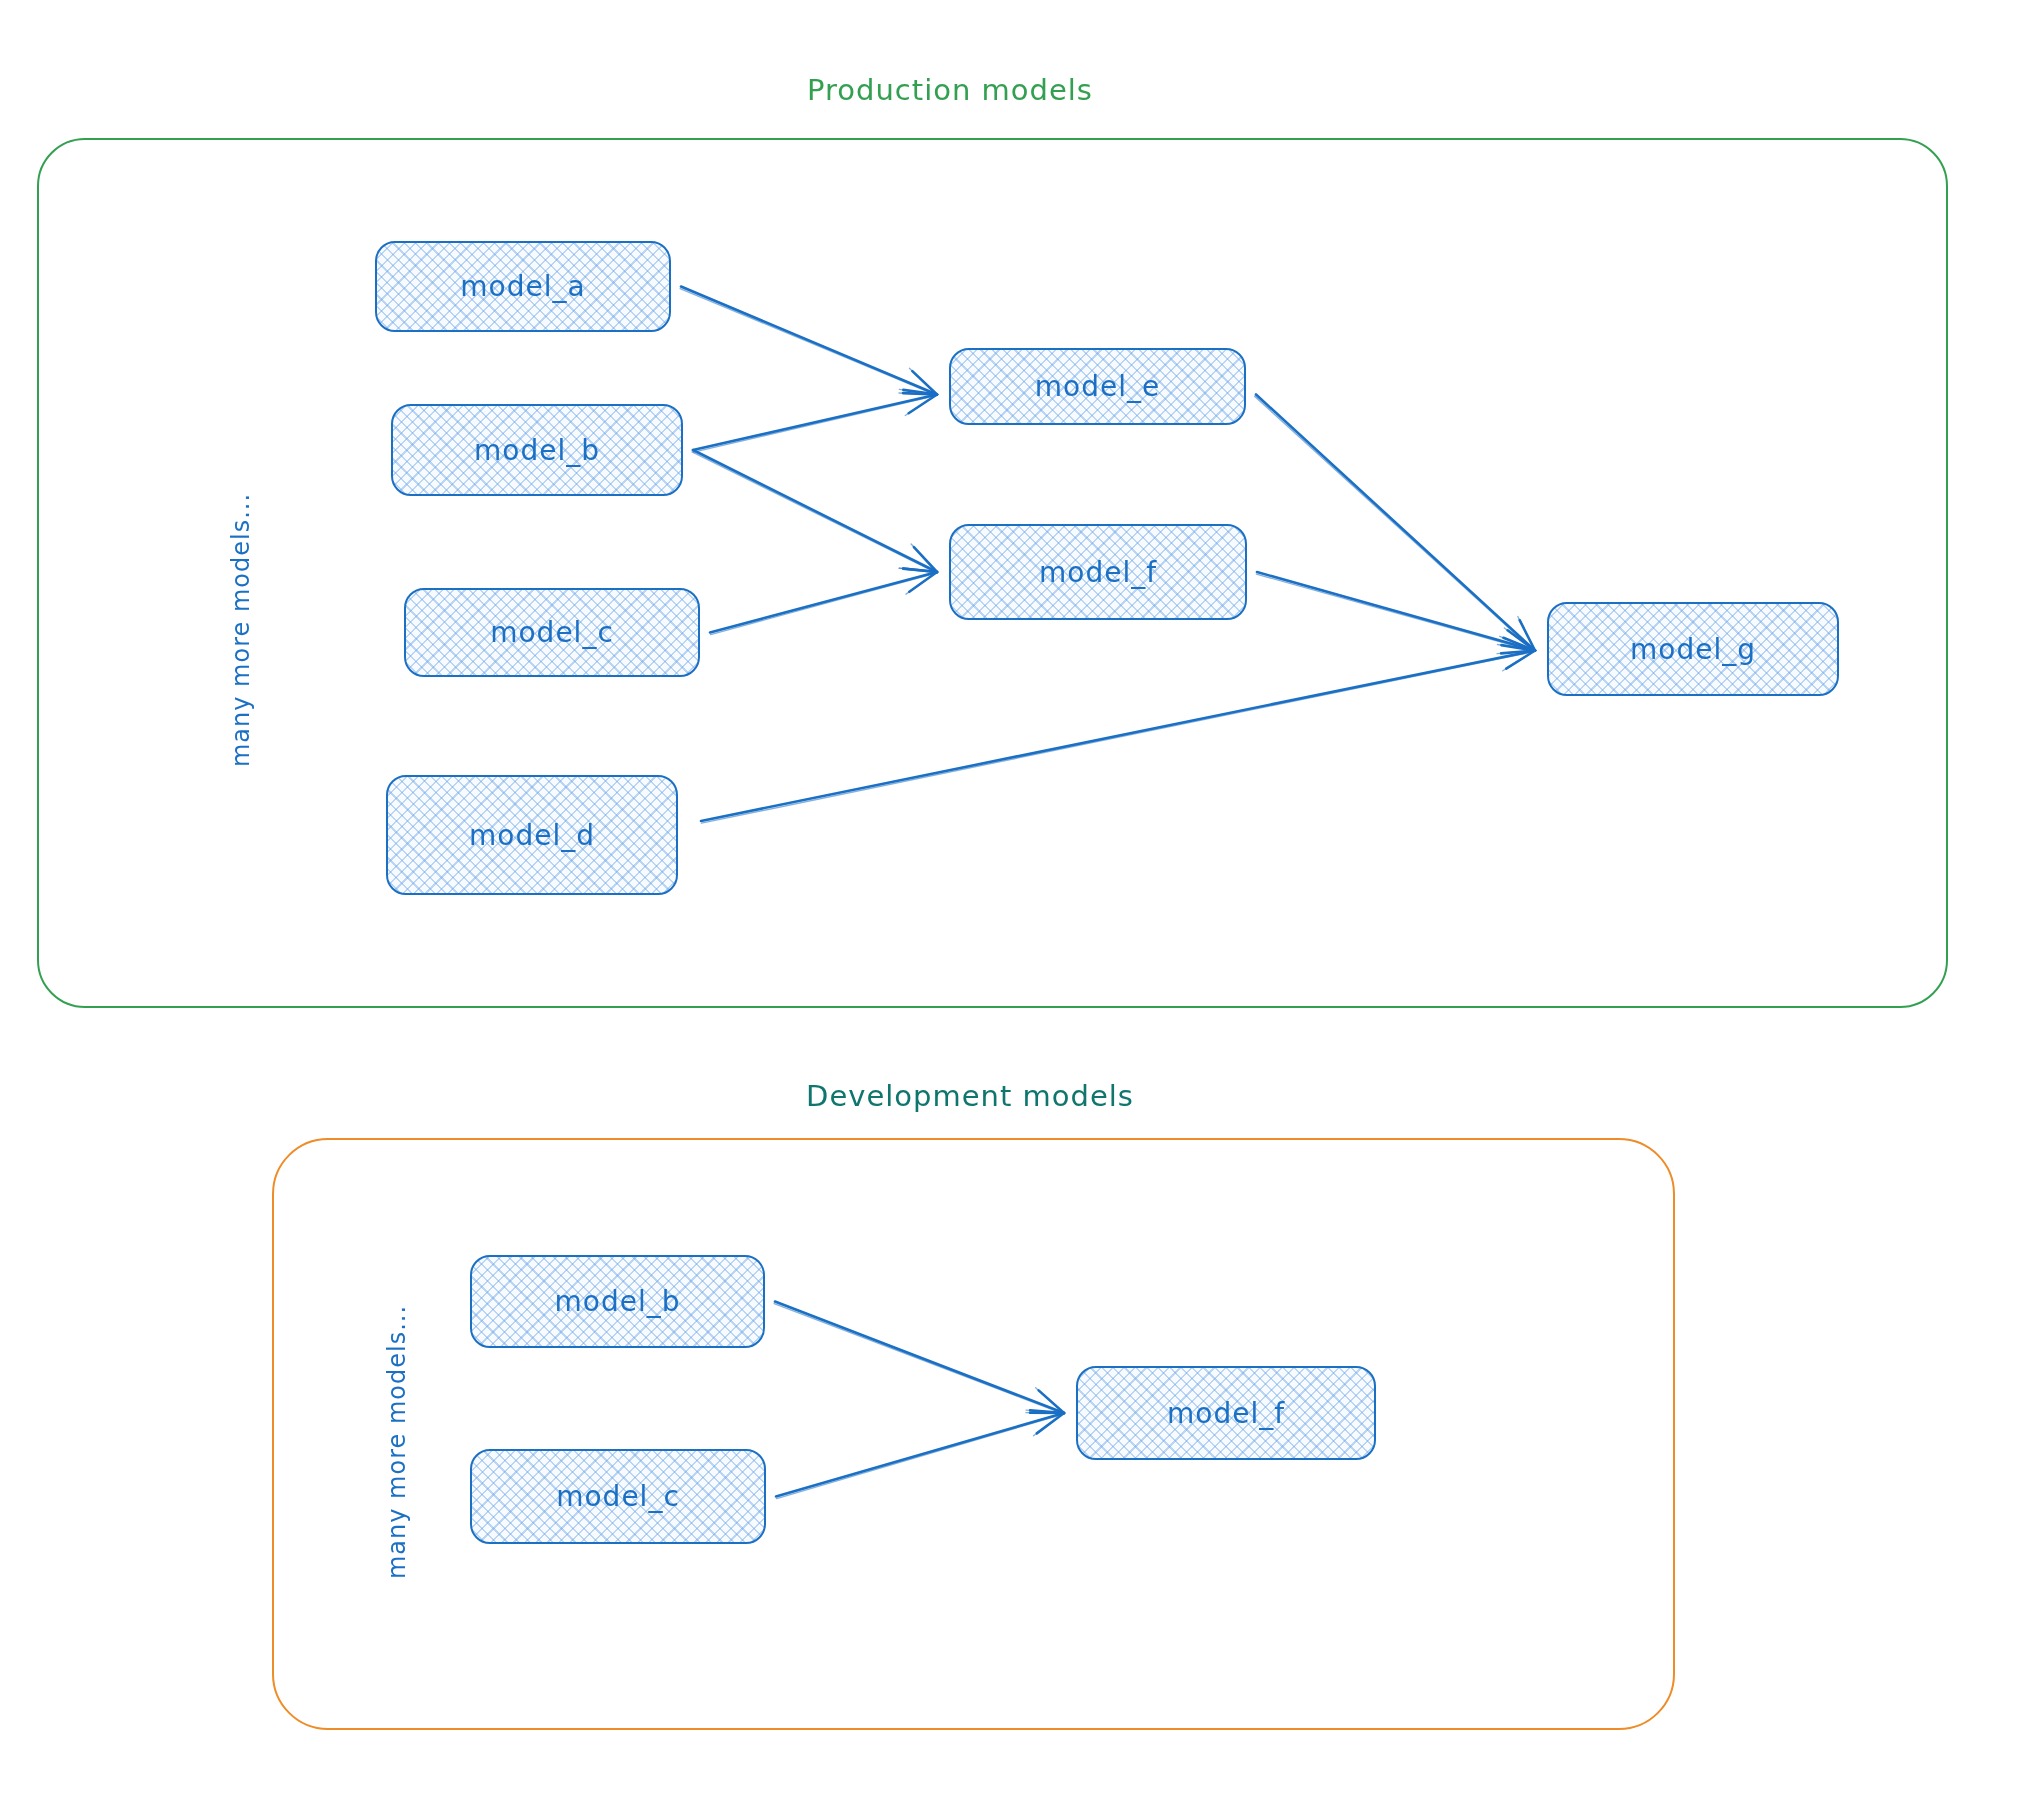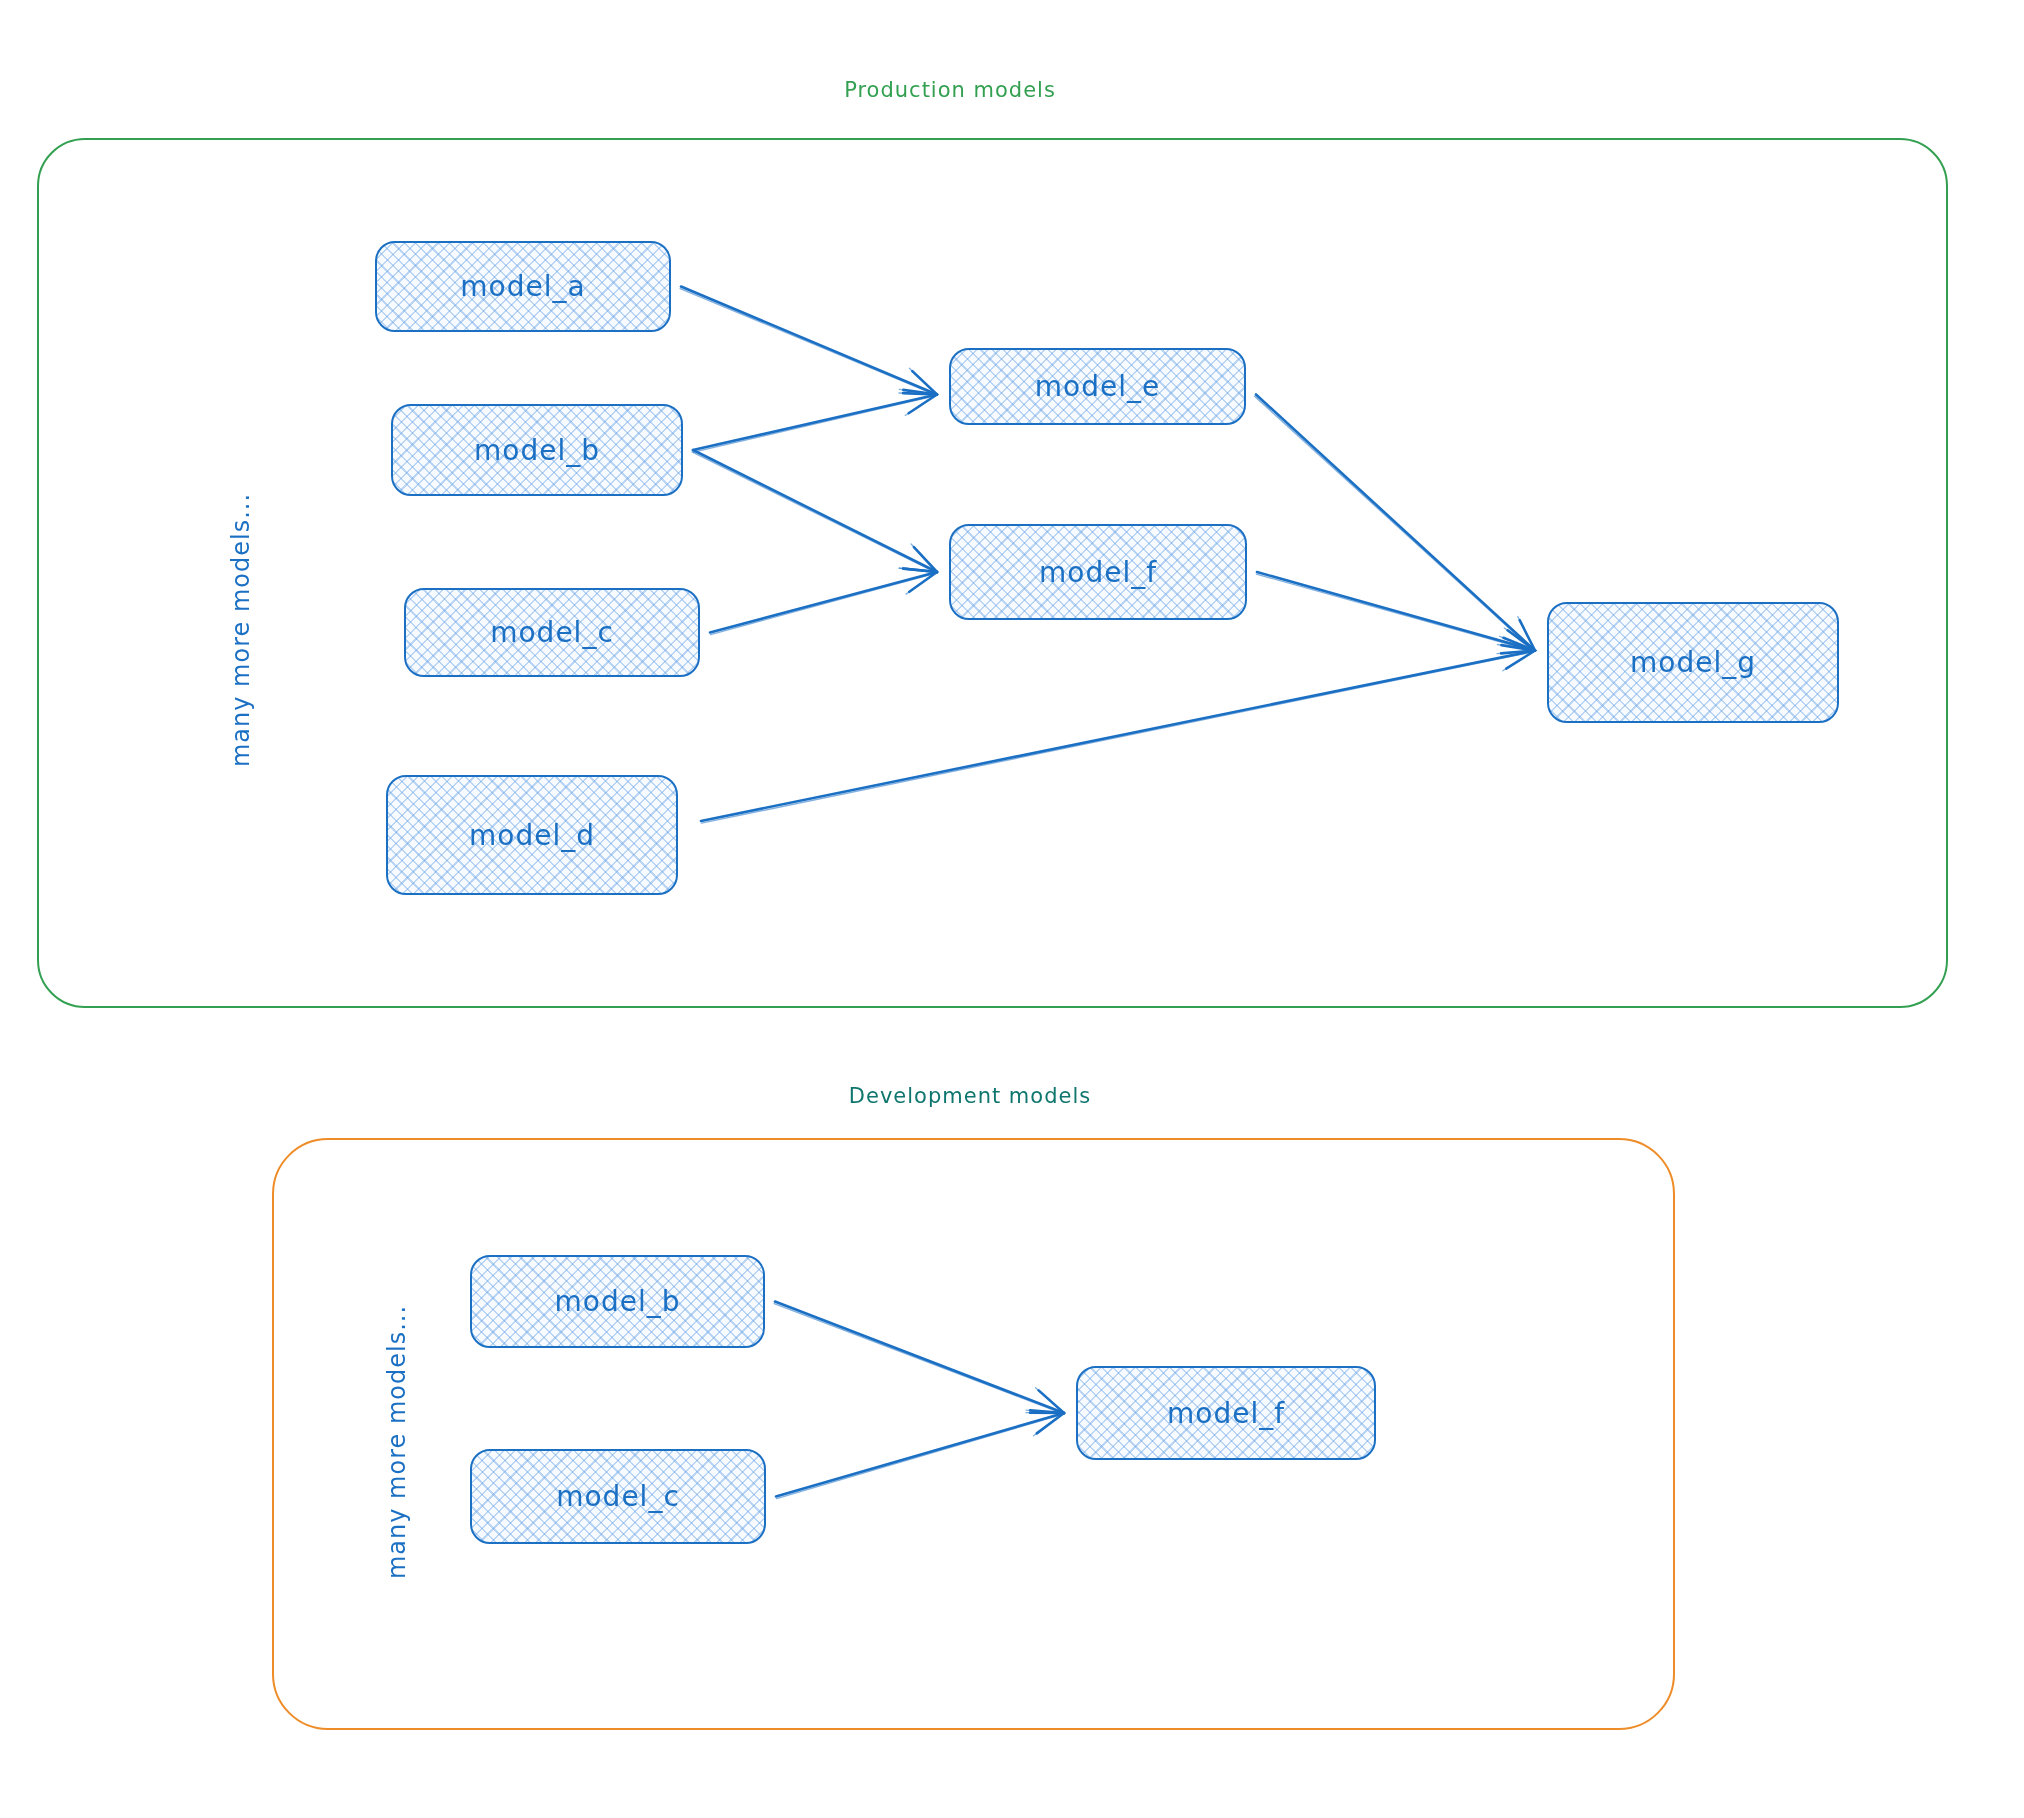"Production models" .section-title { font-size: 21px -> 29px }
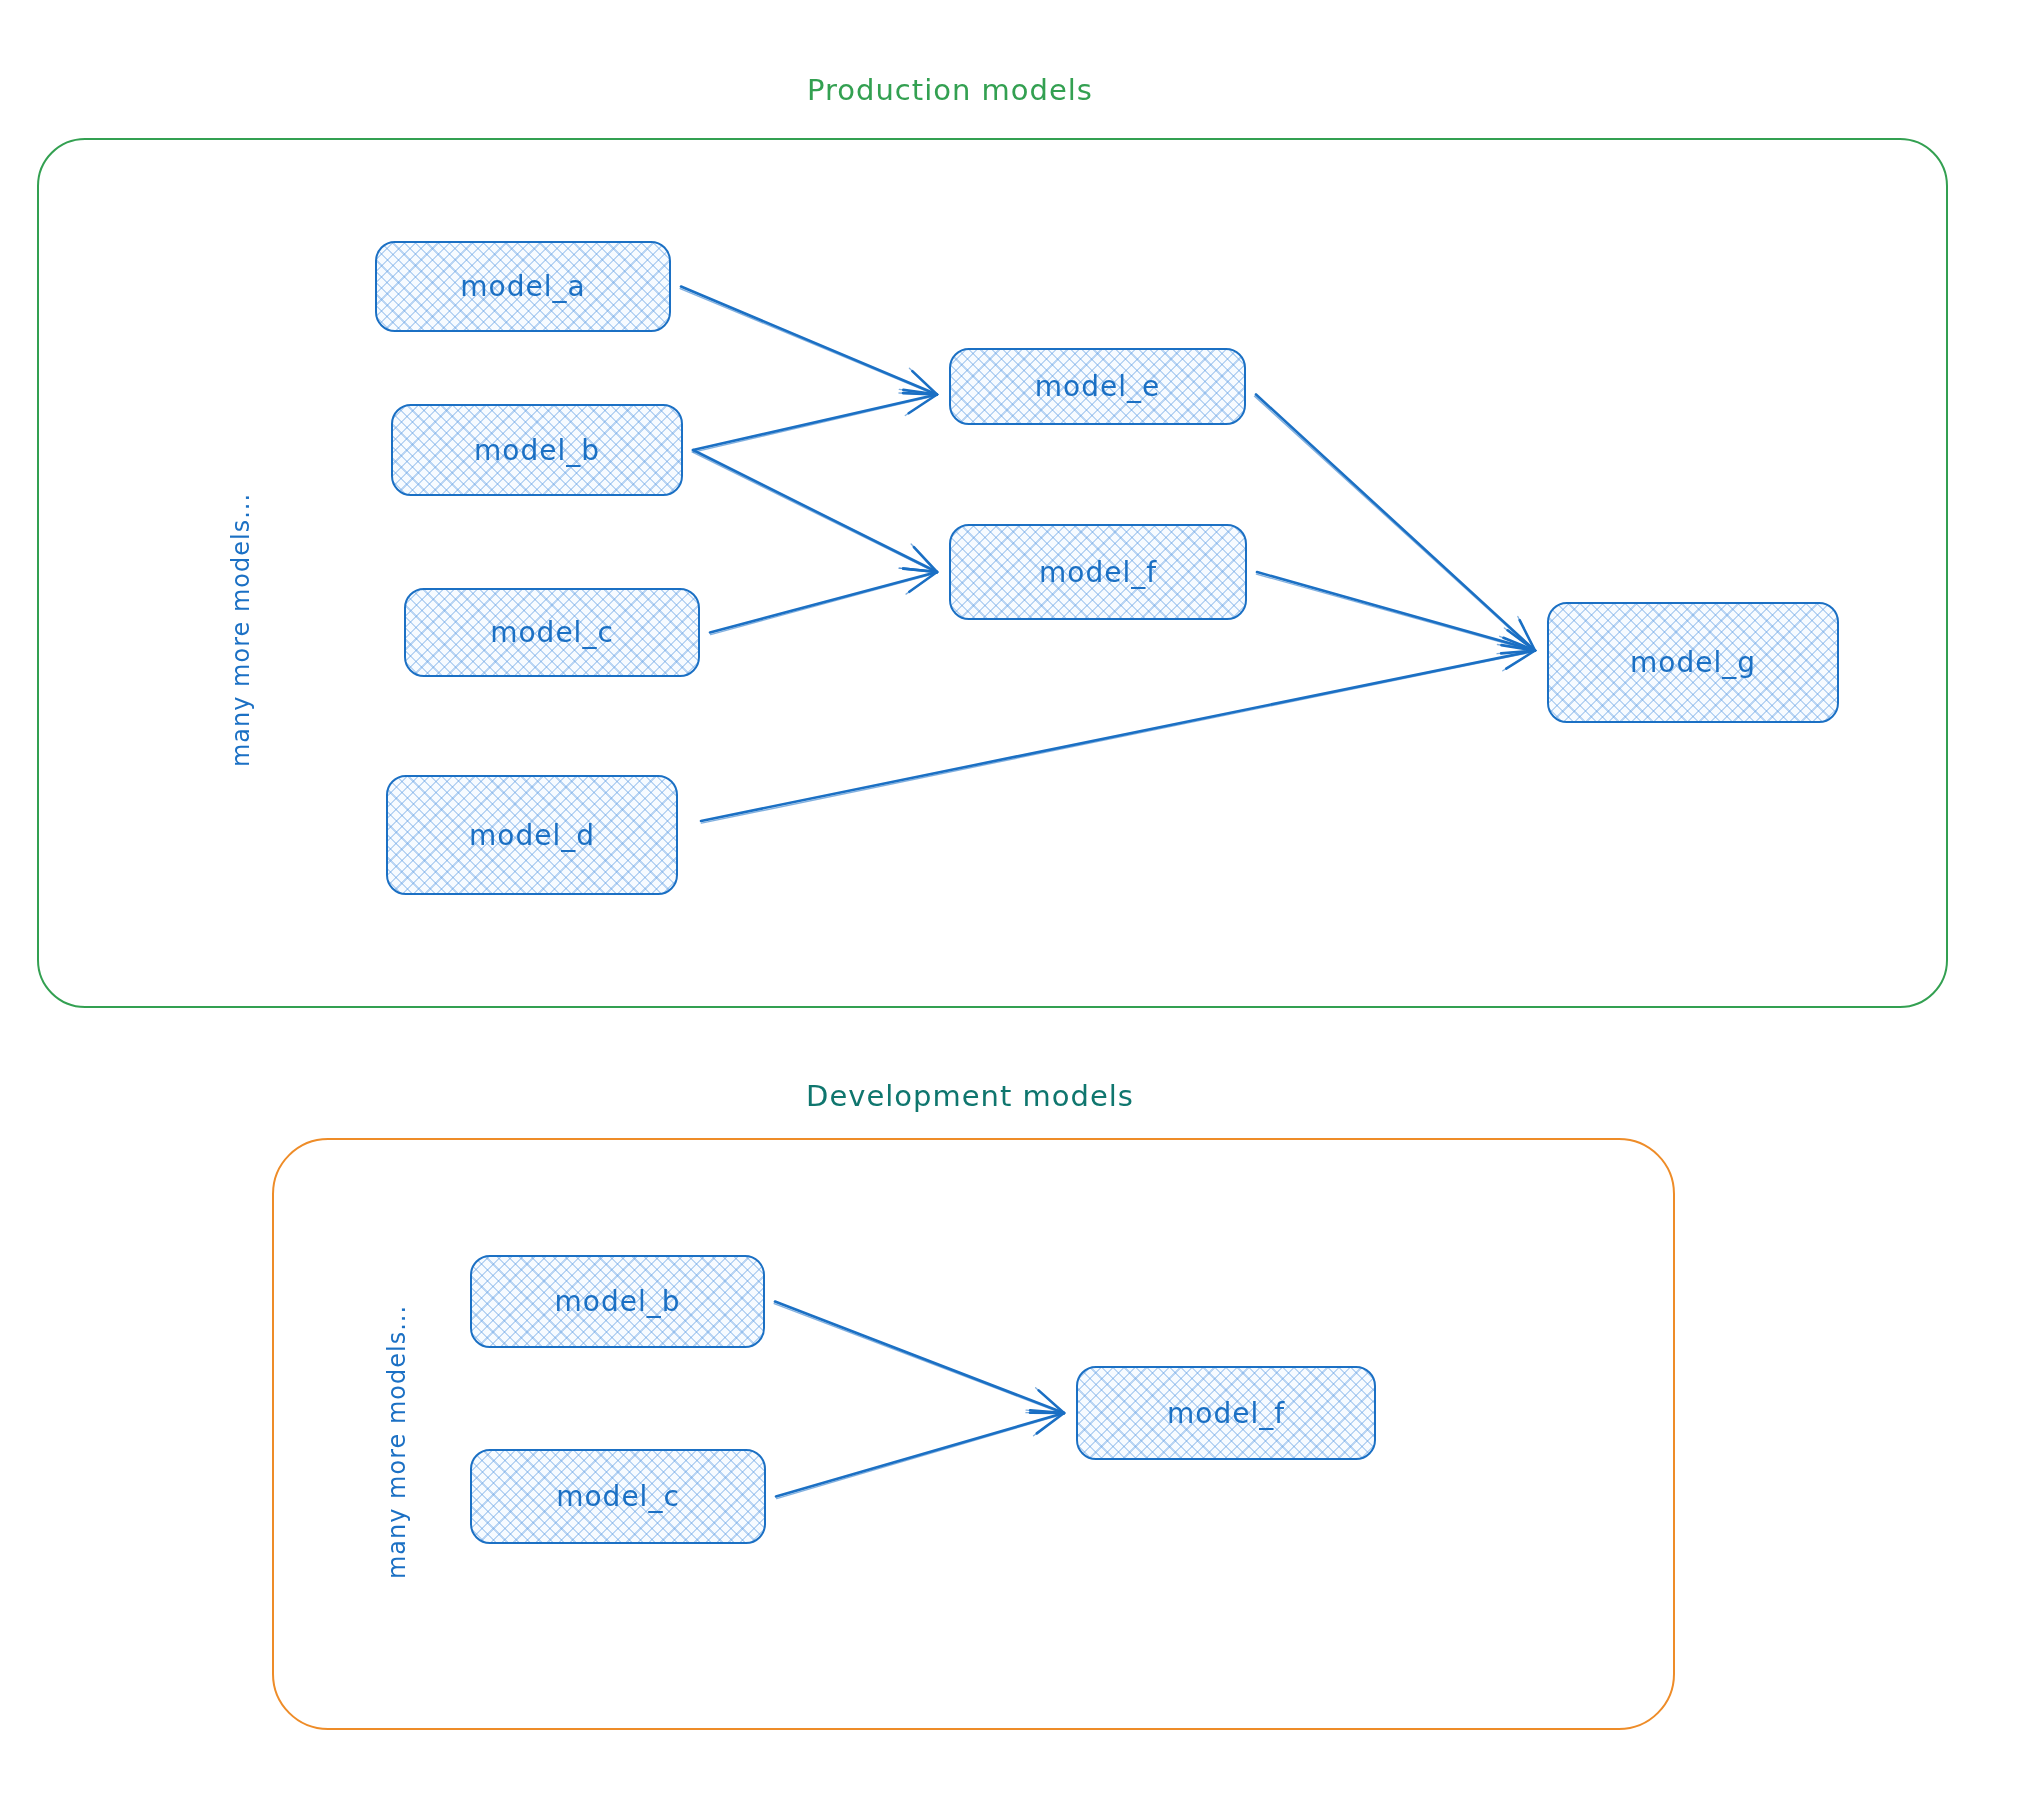"model_g" div.node { height: 121px -> 94px }
